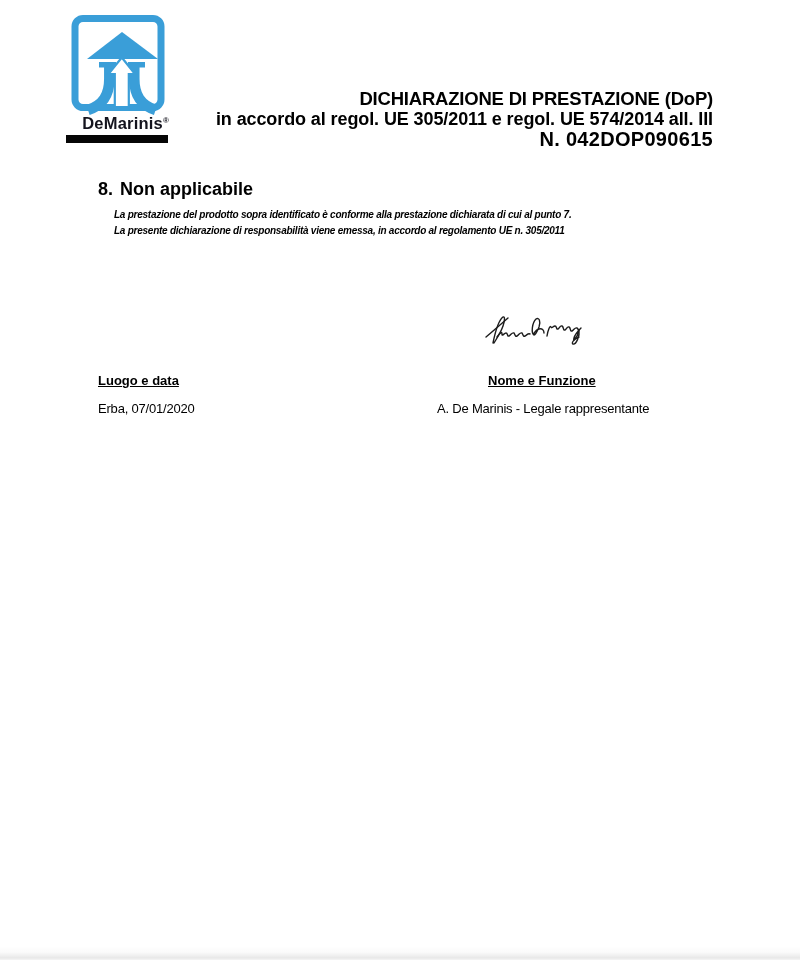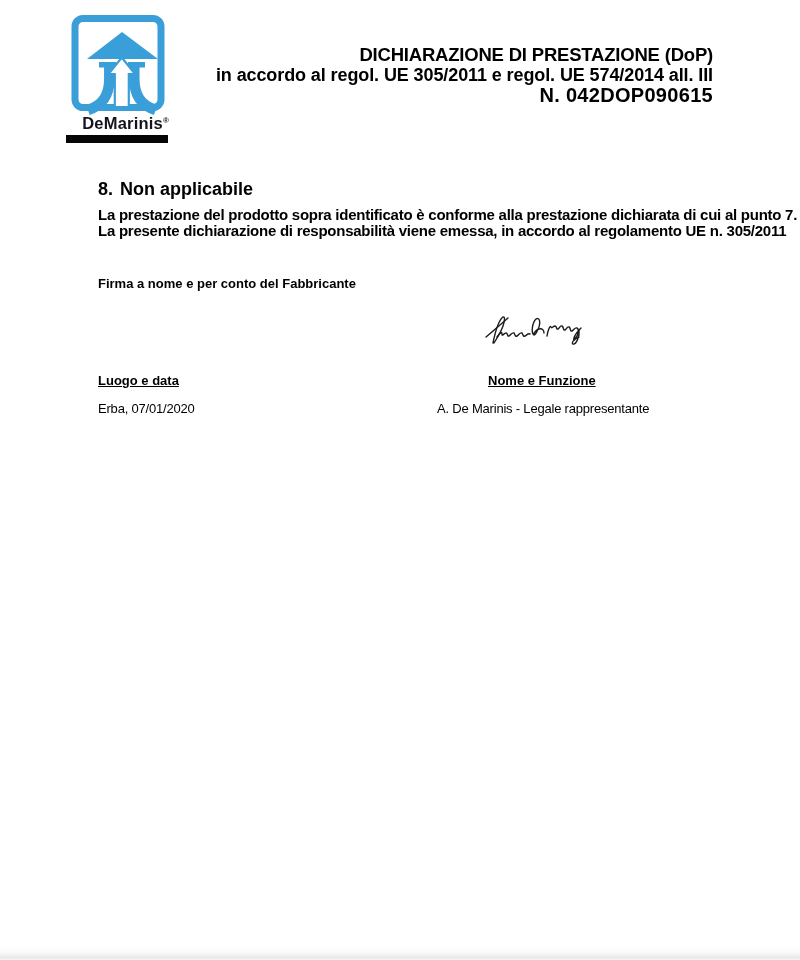"DICHIARAZIONE DI PRESTAZIONE (DoP)" .doc-title { margin-top: none -> 44px }
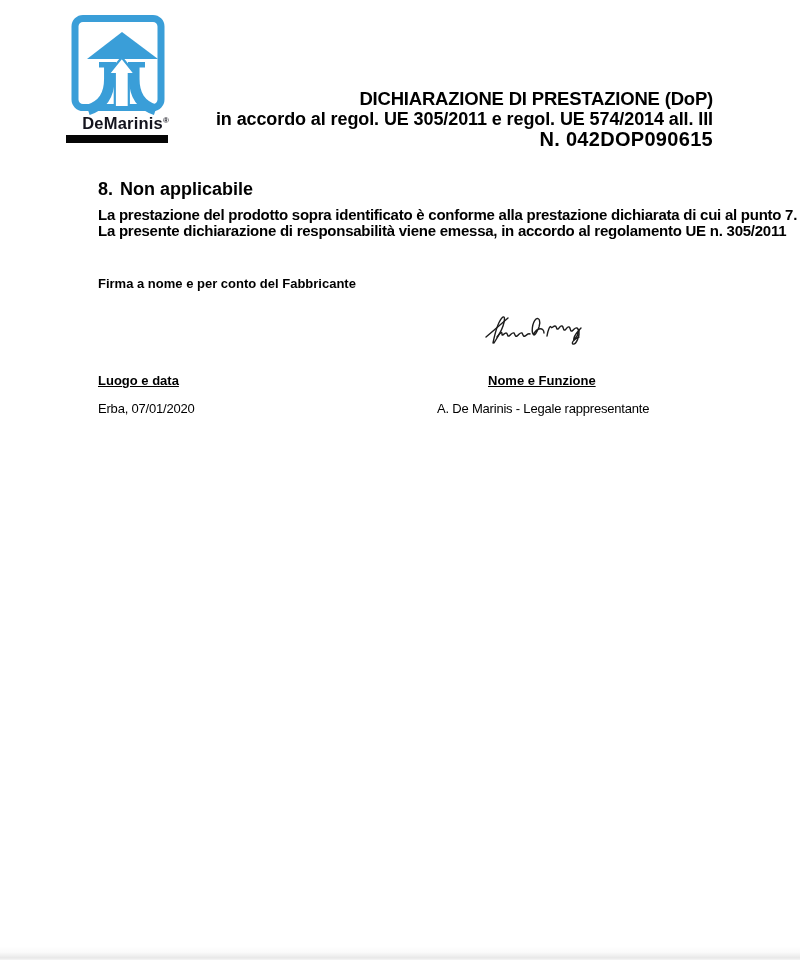"La prestazione del prodotto sopra" .paragraph { font-size: 15px -> 10px; font-style: none -> italic; left: 98px -> 114px }
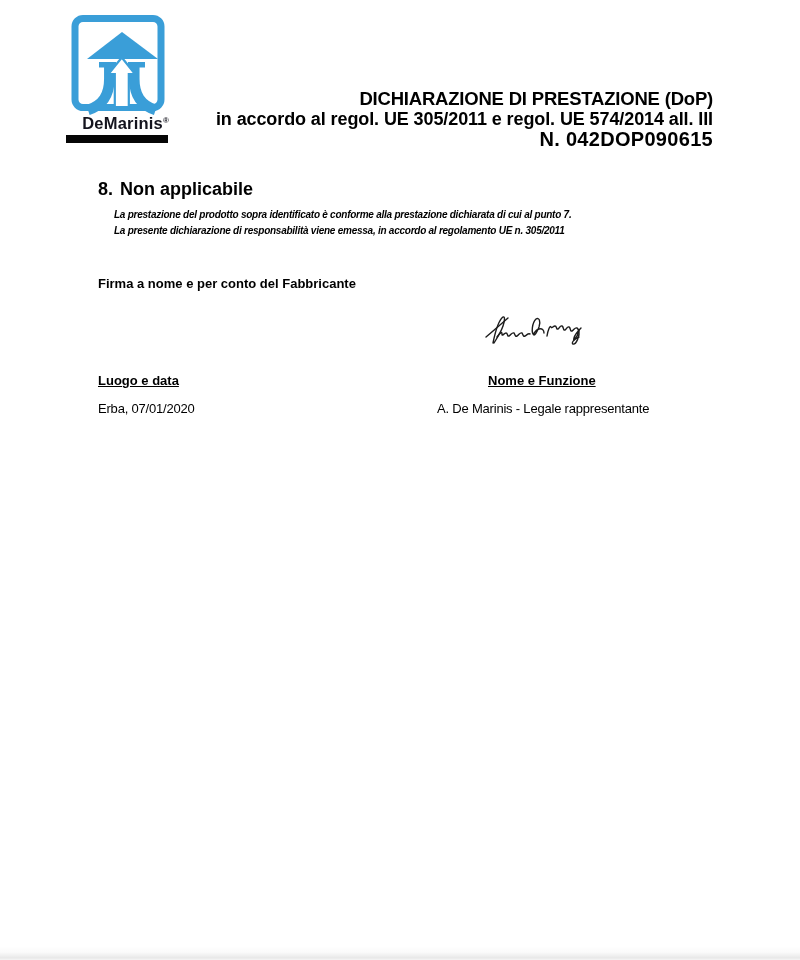"Firma a nome e per" div.abs { html: <div>Firma a nome e per conto del Fabbricante</div> -> none }
